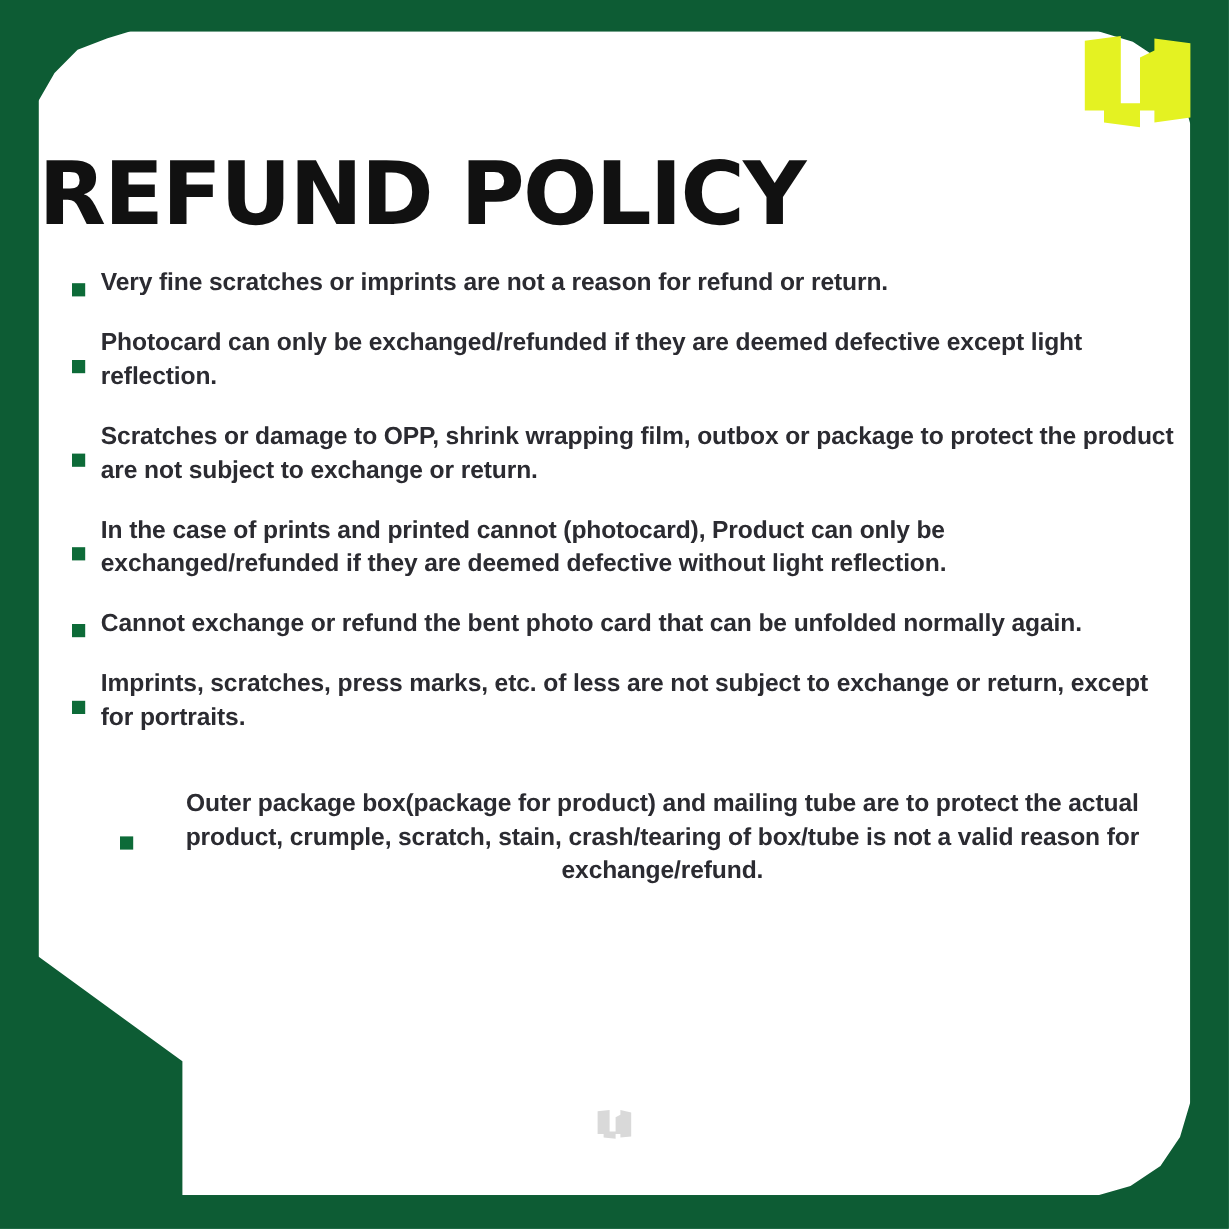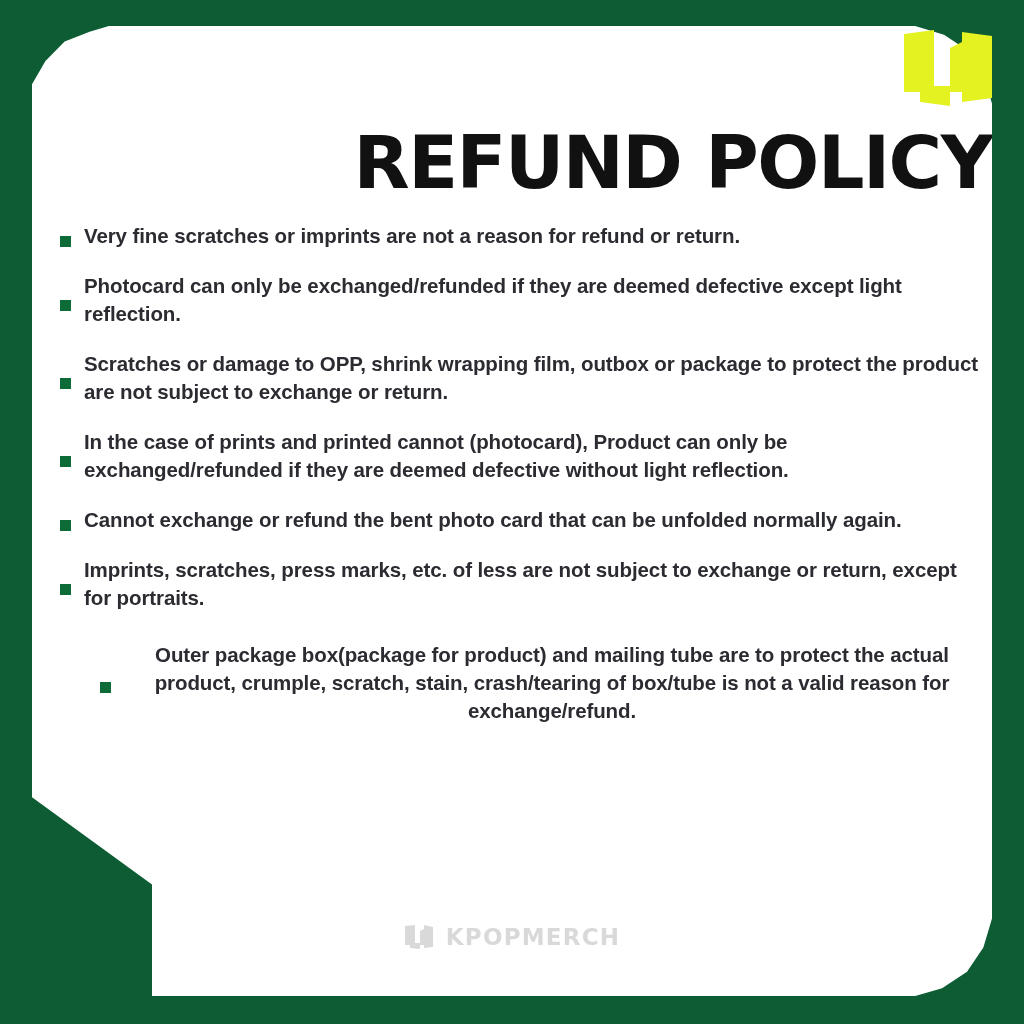"REFUND POLICY" .title { text-align: right -> left }
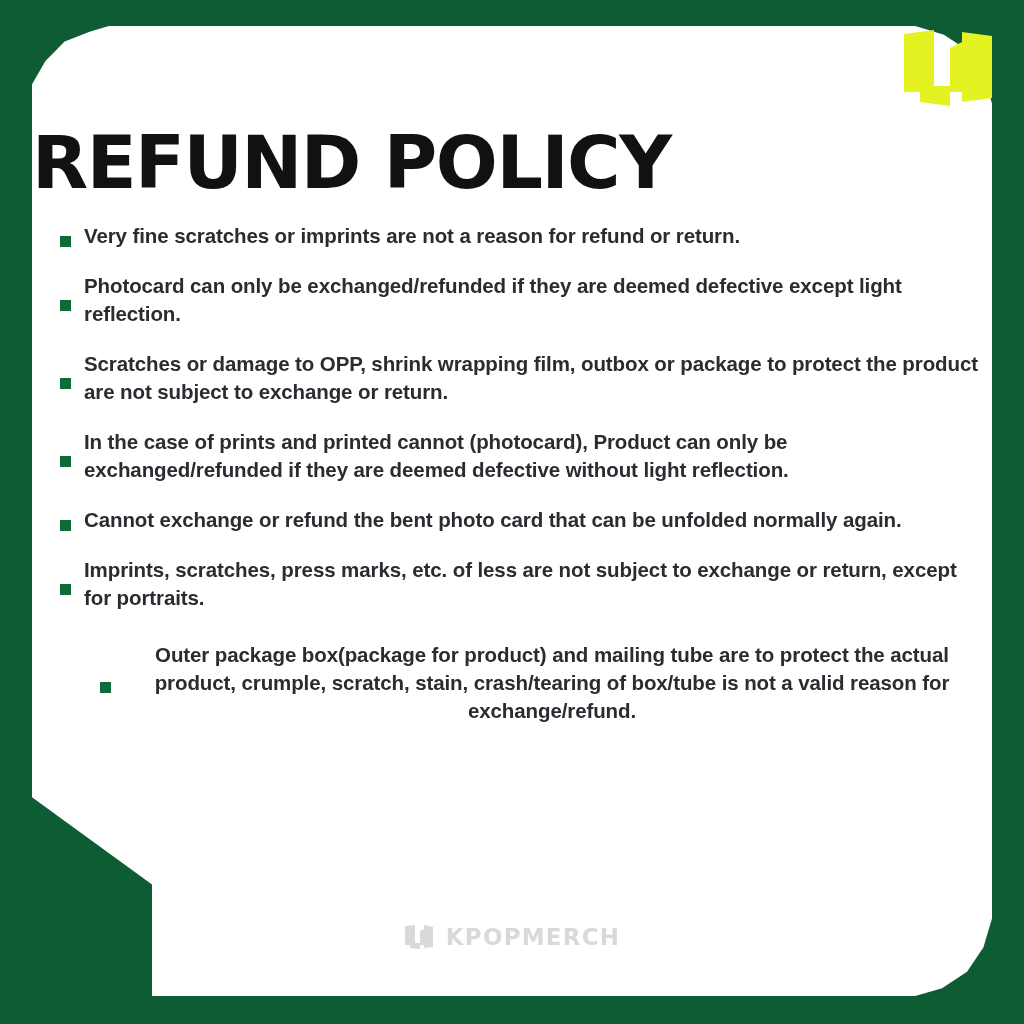"Outer package box(package for product)" .item.note { margin-top: 29px -> 44px }
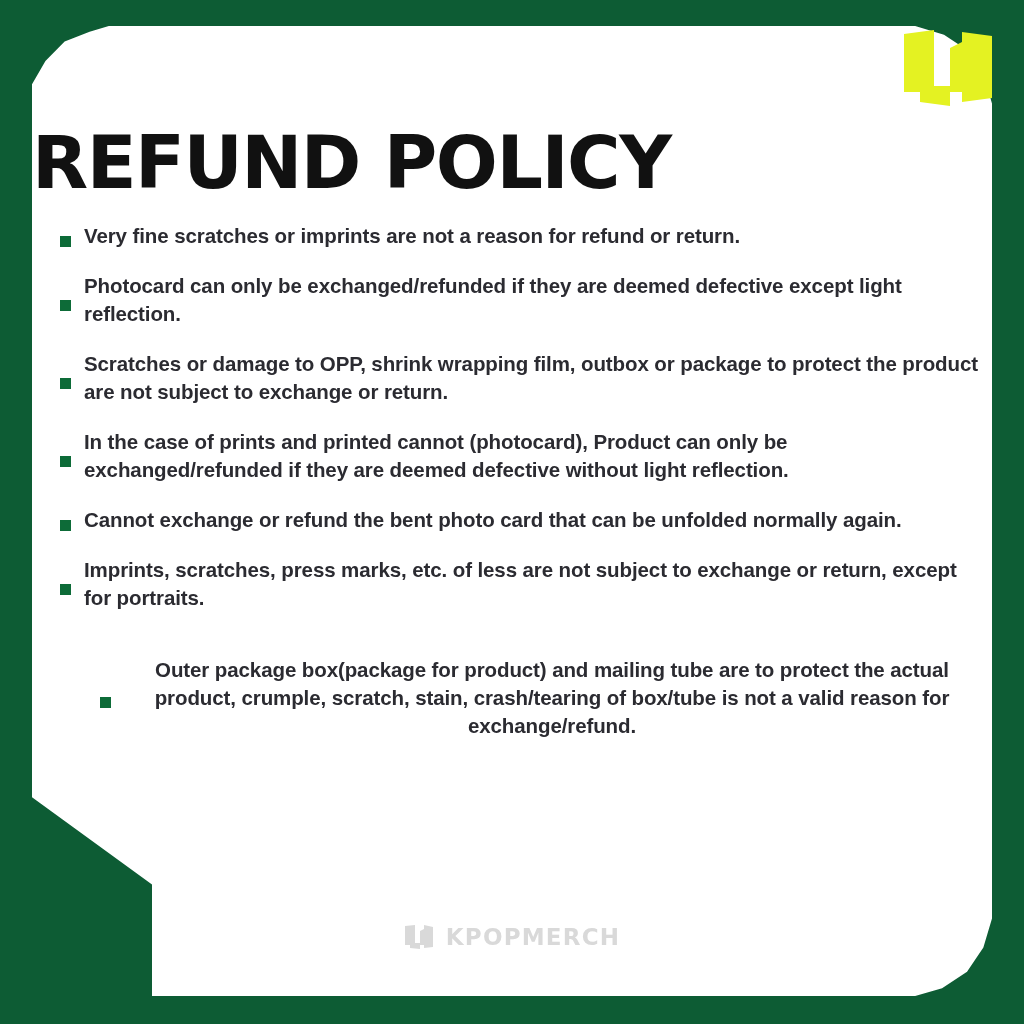"KPOPMERCH" span.footer-text { html: <span>KPOPMERCH</span> -> none }
